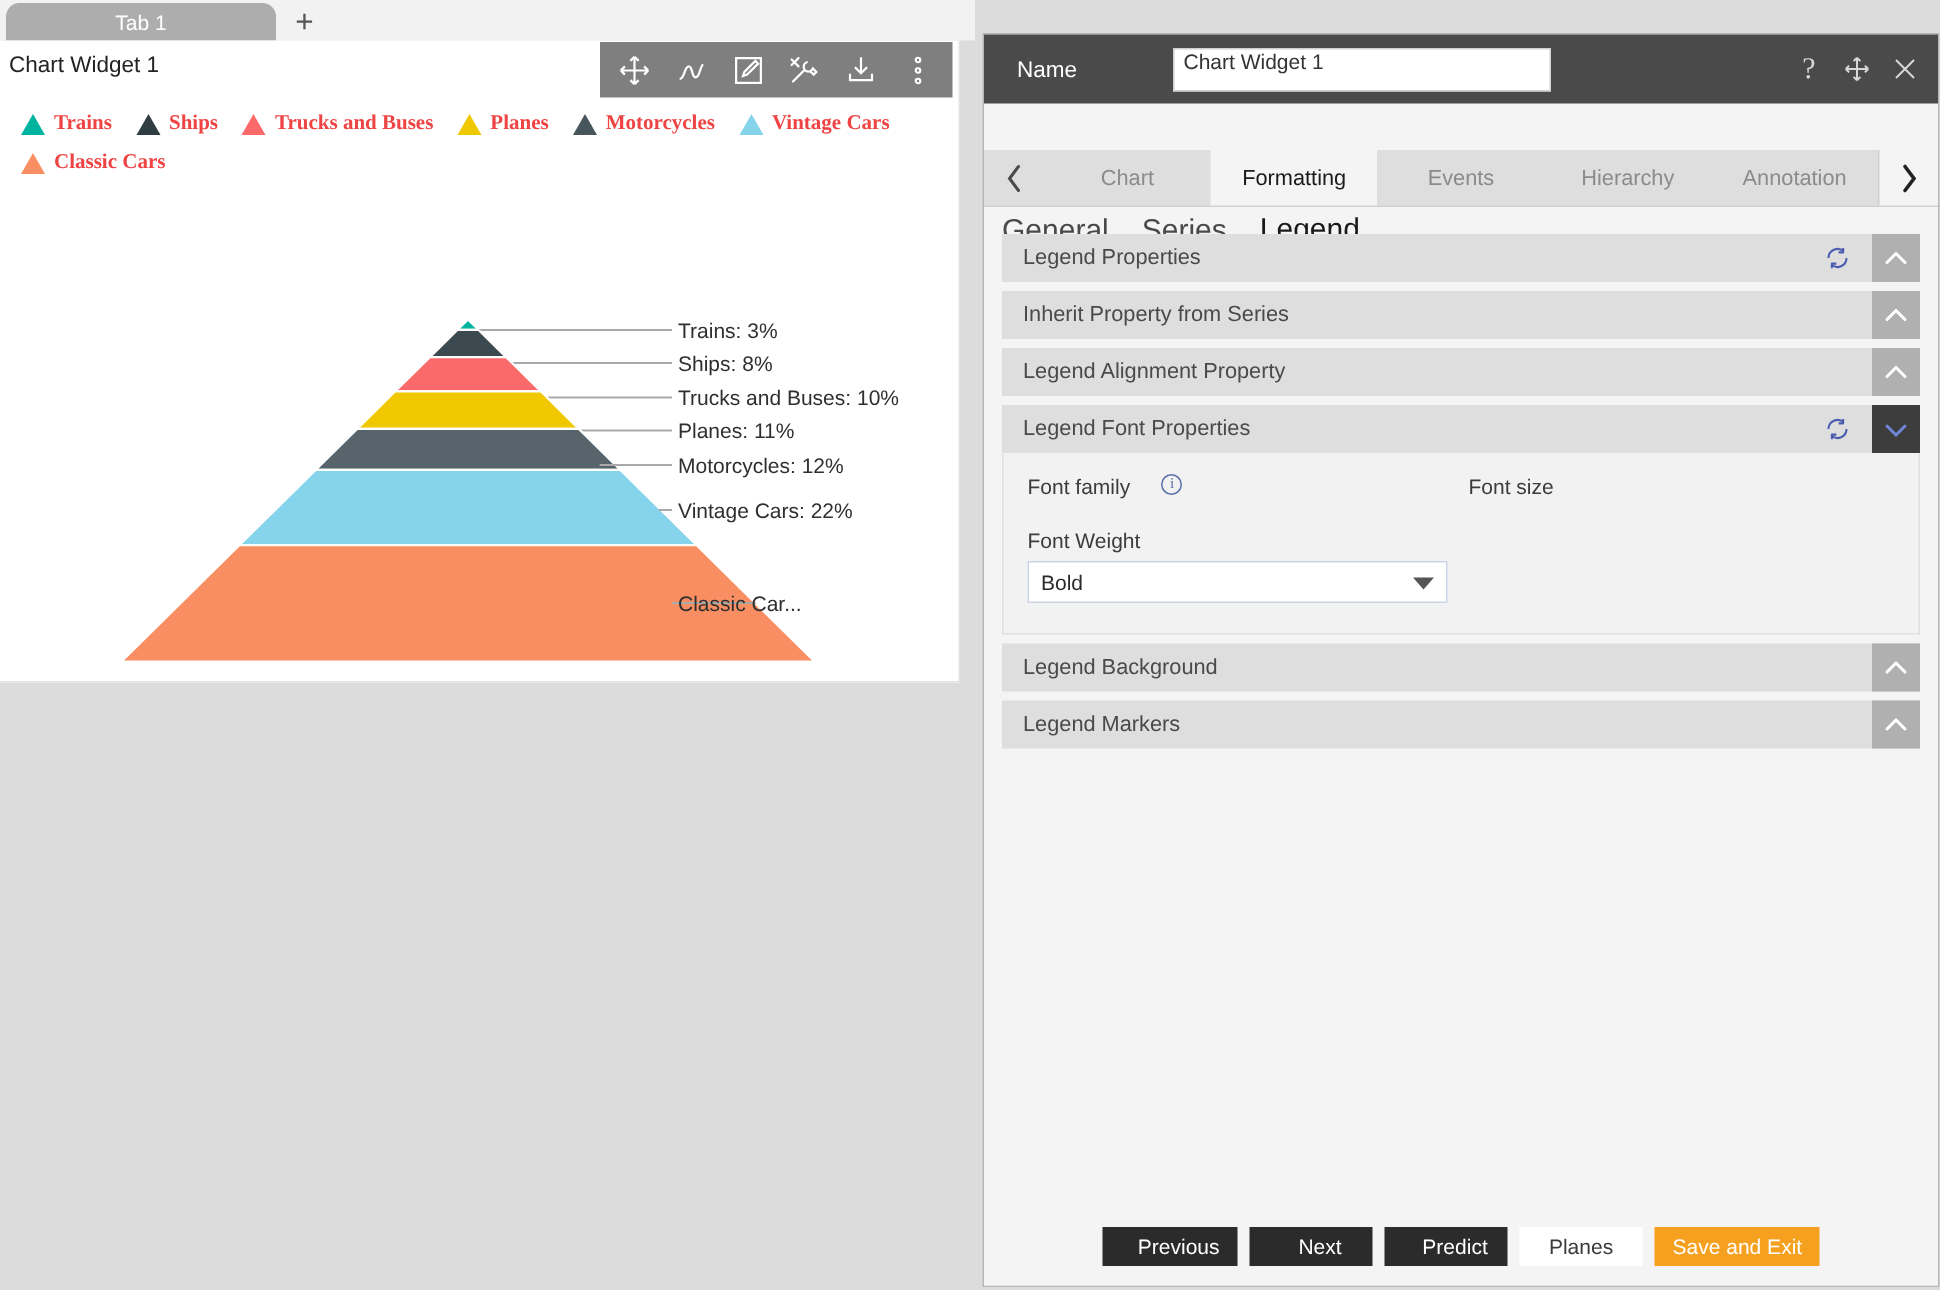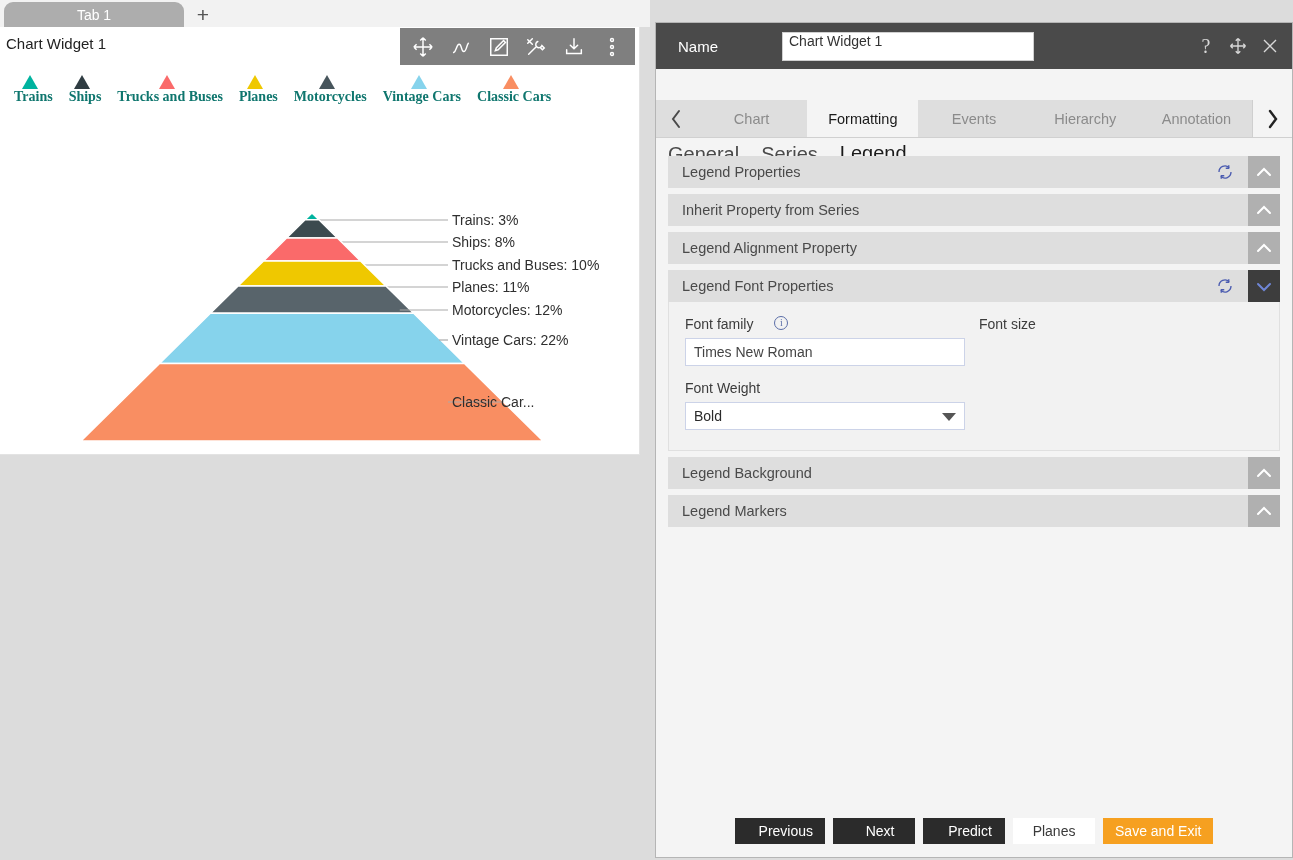"Trains" .lg-item { color: #0f766e -> #ef4444; flex-direction: column -> none }
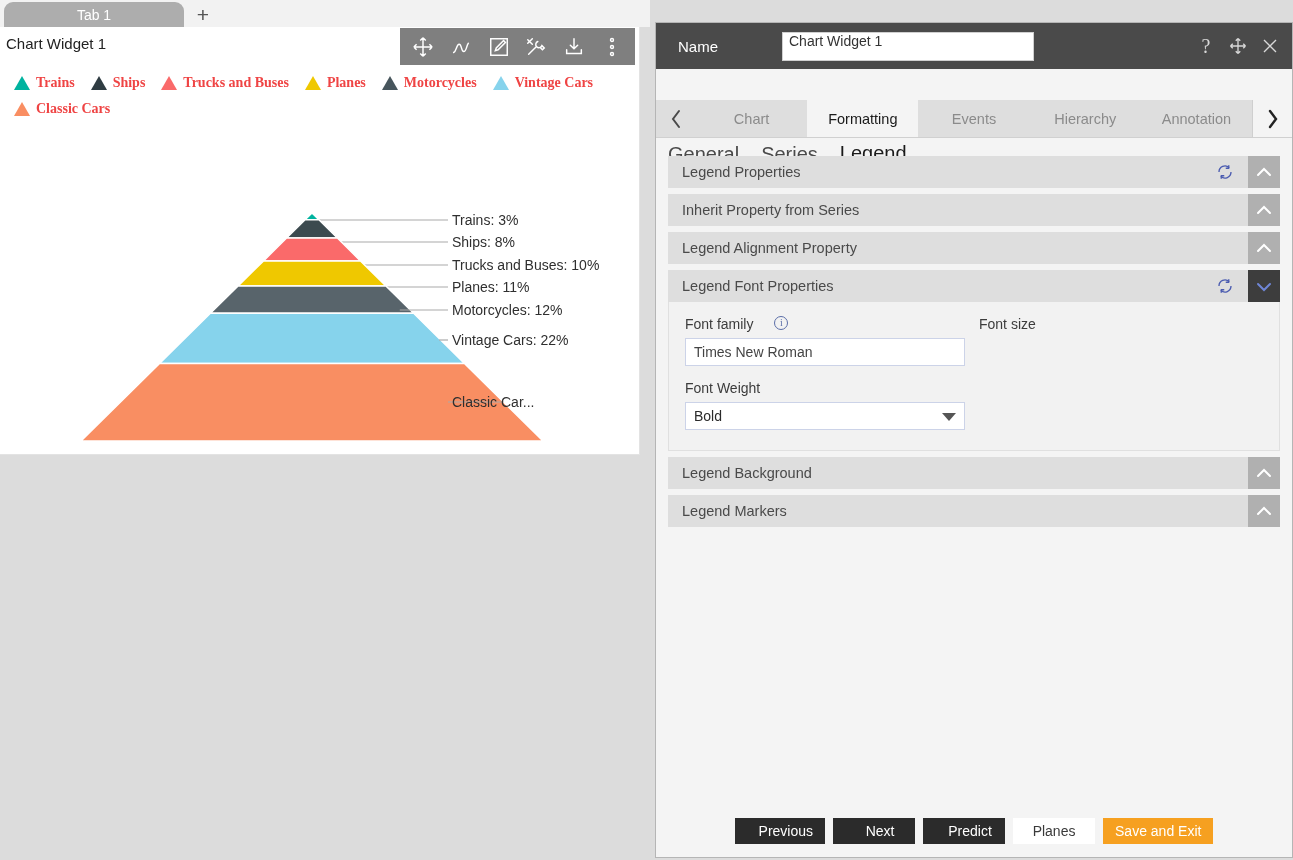"Times New Roman" div.txt-input { html: <div>Times New Roman</div> -> none }
